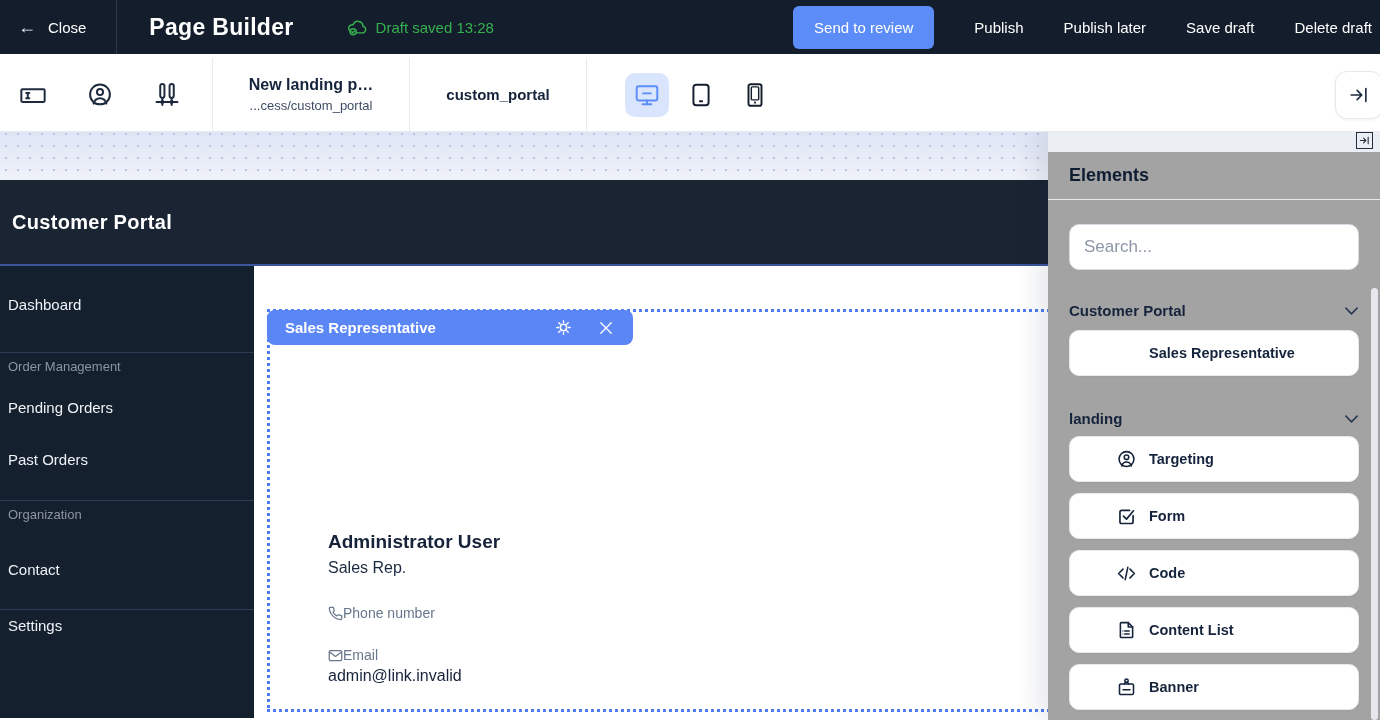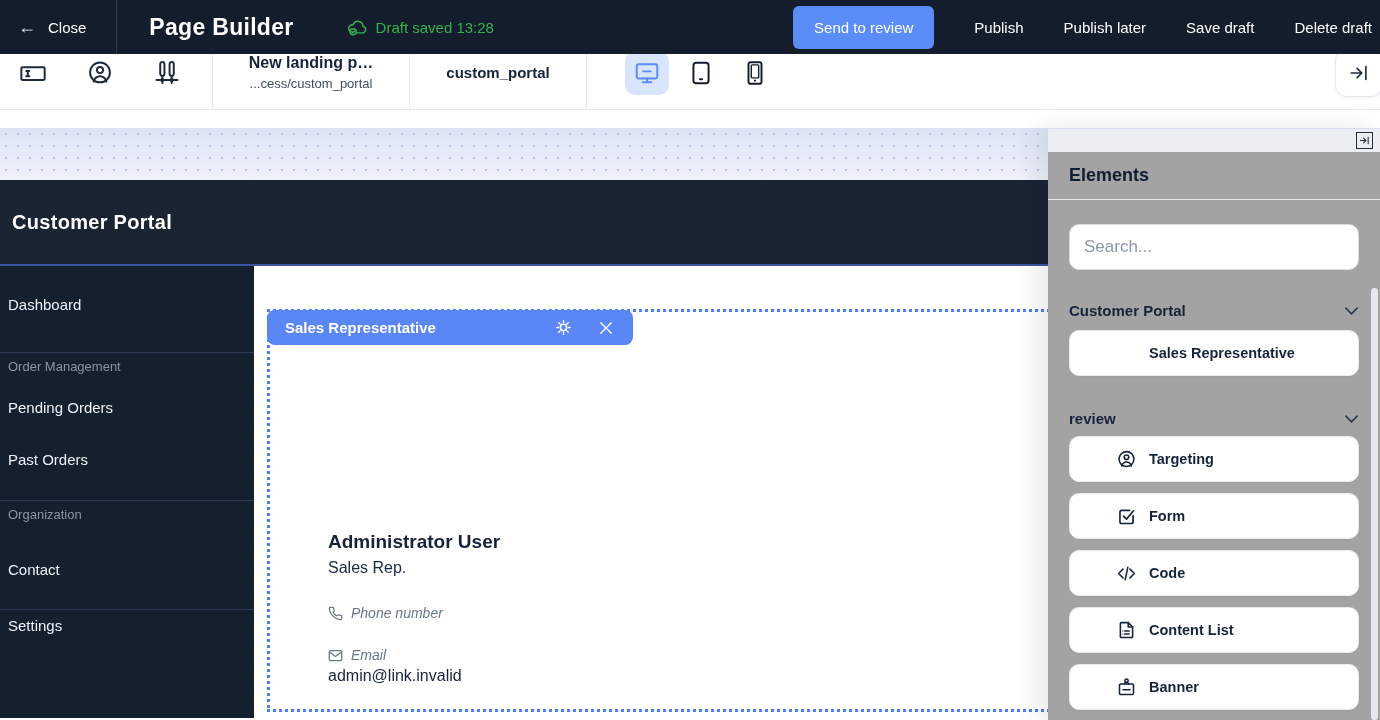"New landing p…" .toolbar { top: 36px -> 58px }
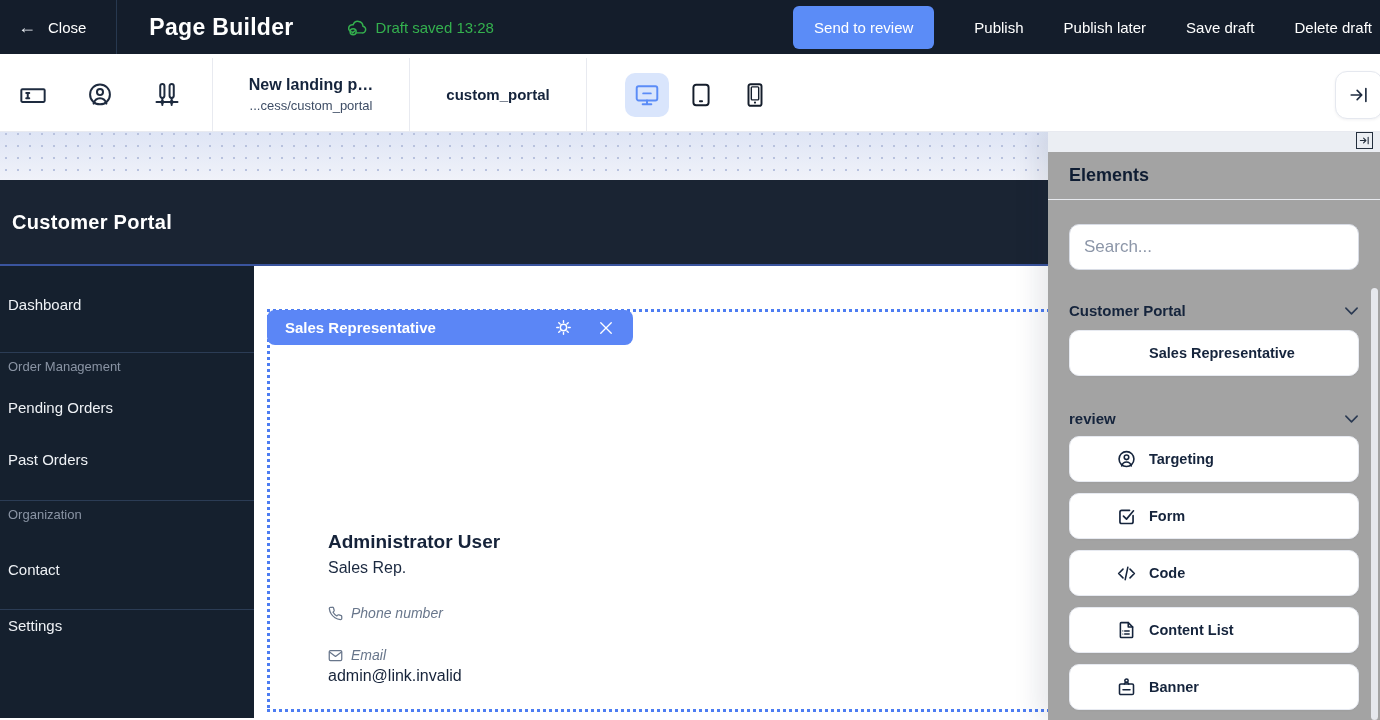"review" span { text: review -> landing }
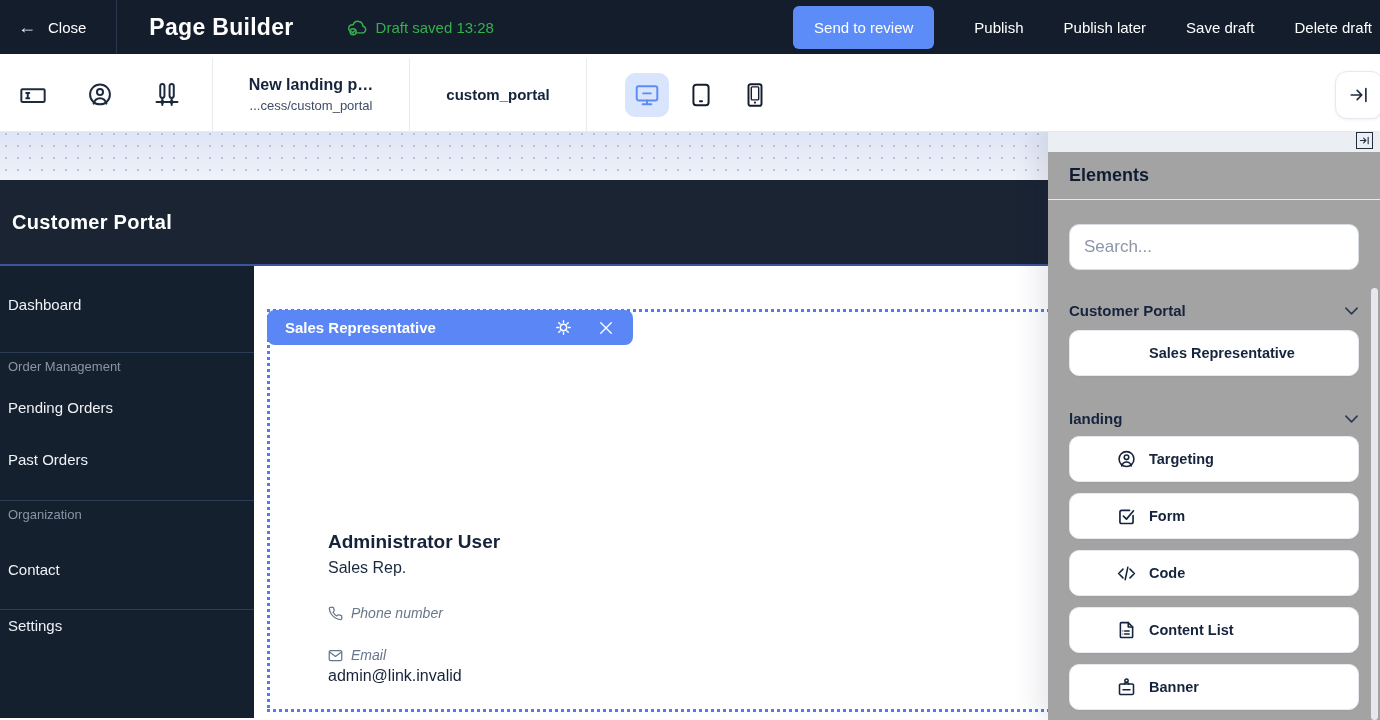"Phone number" .card-row { font-style: italic -> none; gap: 8px -> 0 }
